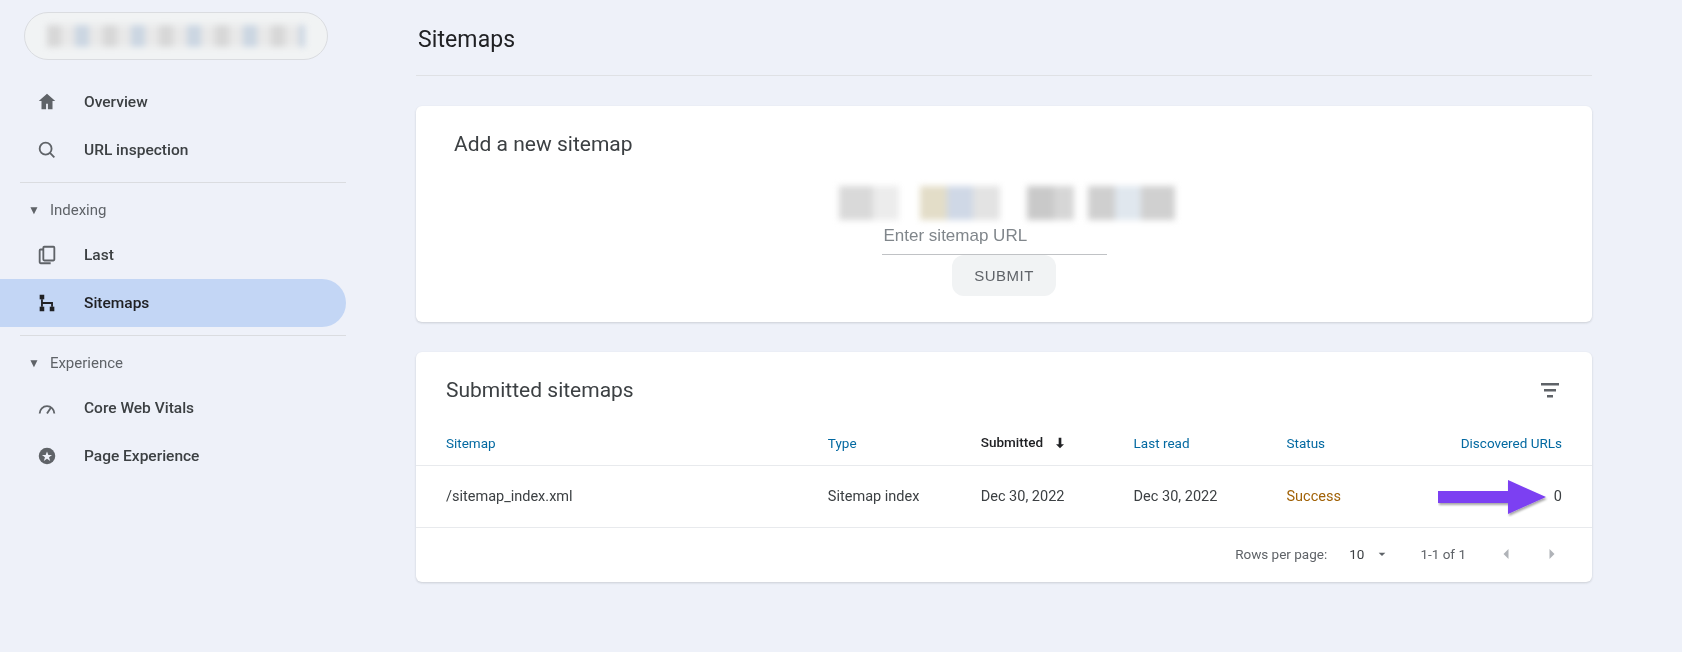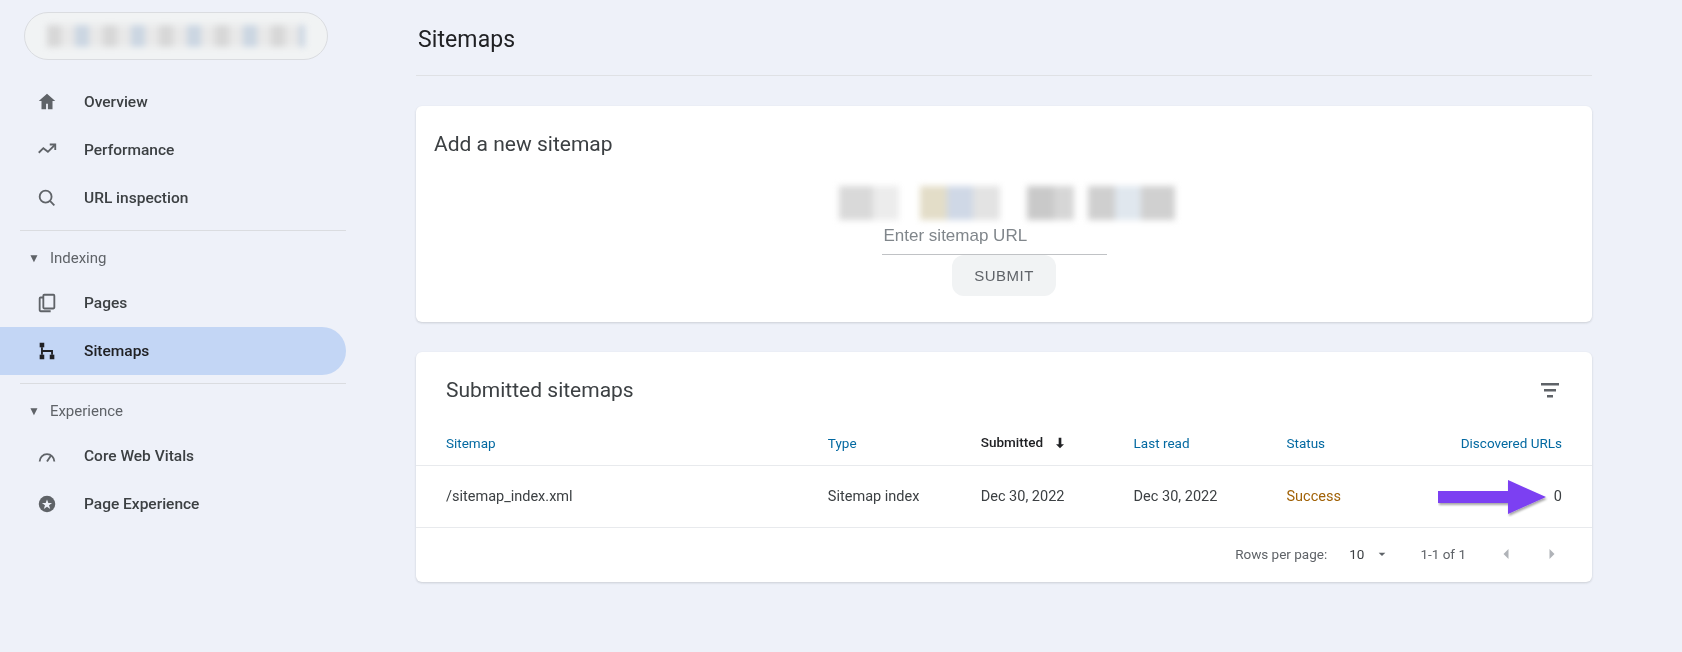"Performance" div.nav-item { html: <div> <span> <svg> <polyline></polyline> <polyline></polyline> </svg> </span> <span>Performance</span> </div> -> none }
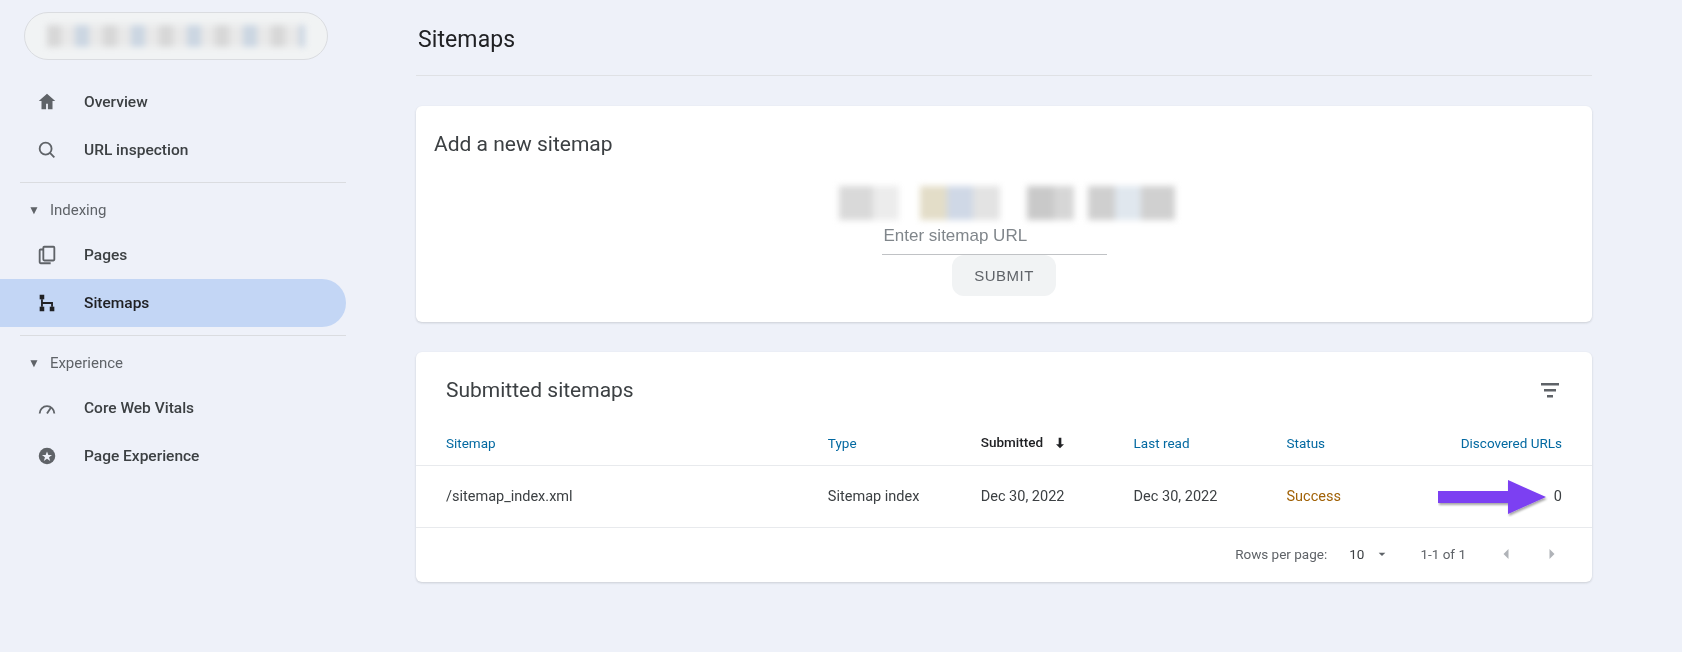"Add a new sitemap" .card-pad { padding: 26px 18px -> 26px 38px }
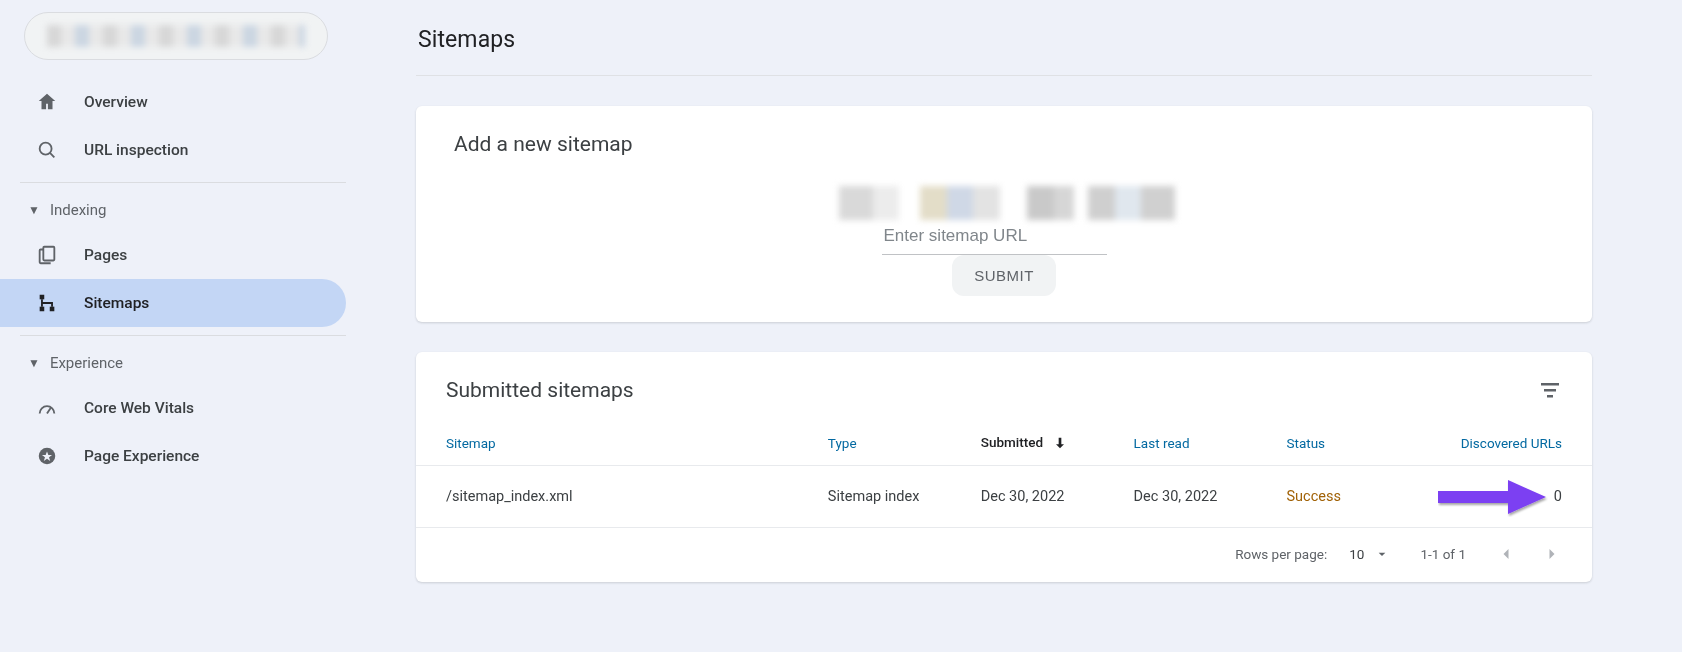"Pages" span { text: Pages -> Last }
